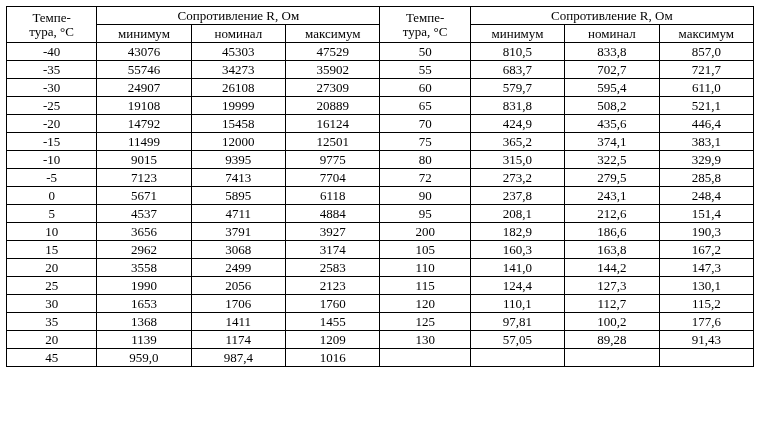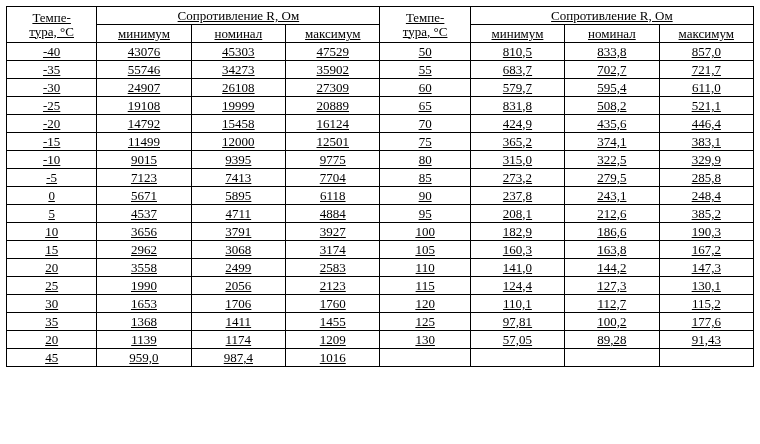"Темпе-" .sheet { text-decoration: underline -> none }
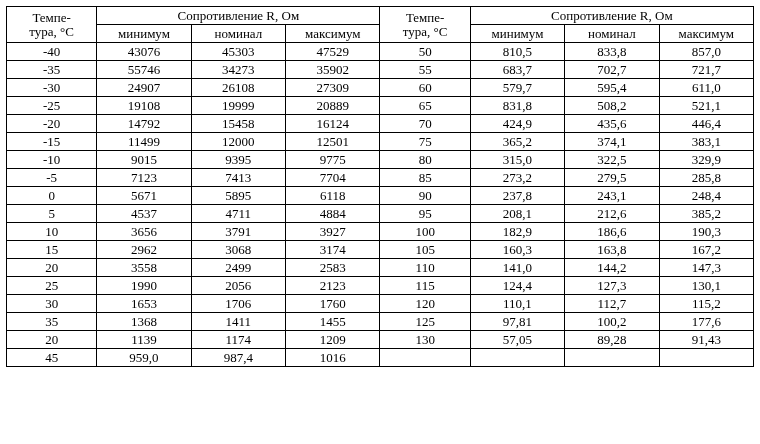"85" td { text: 85 -> 72 }
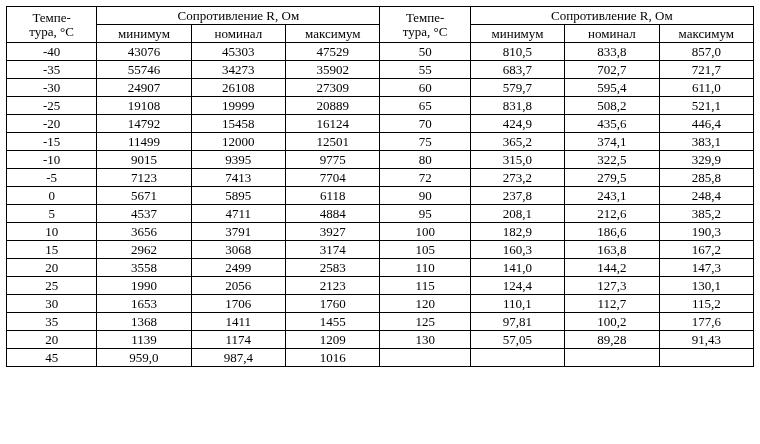"385,2" td { text: 385,2 -> 151,4 }
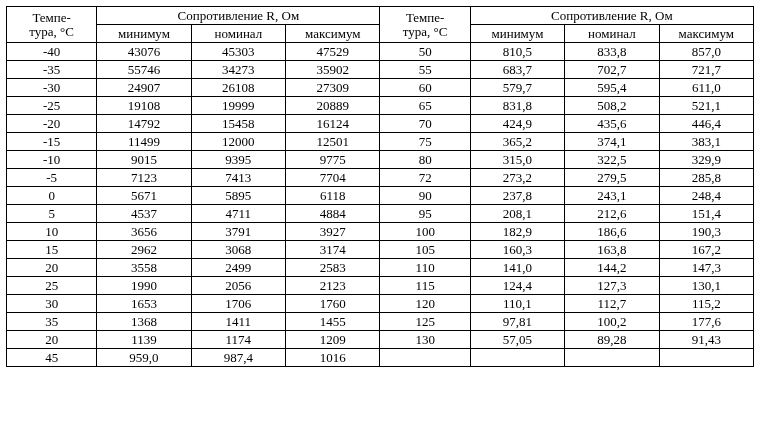"100" td { text: 100 -> 200 }
